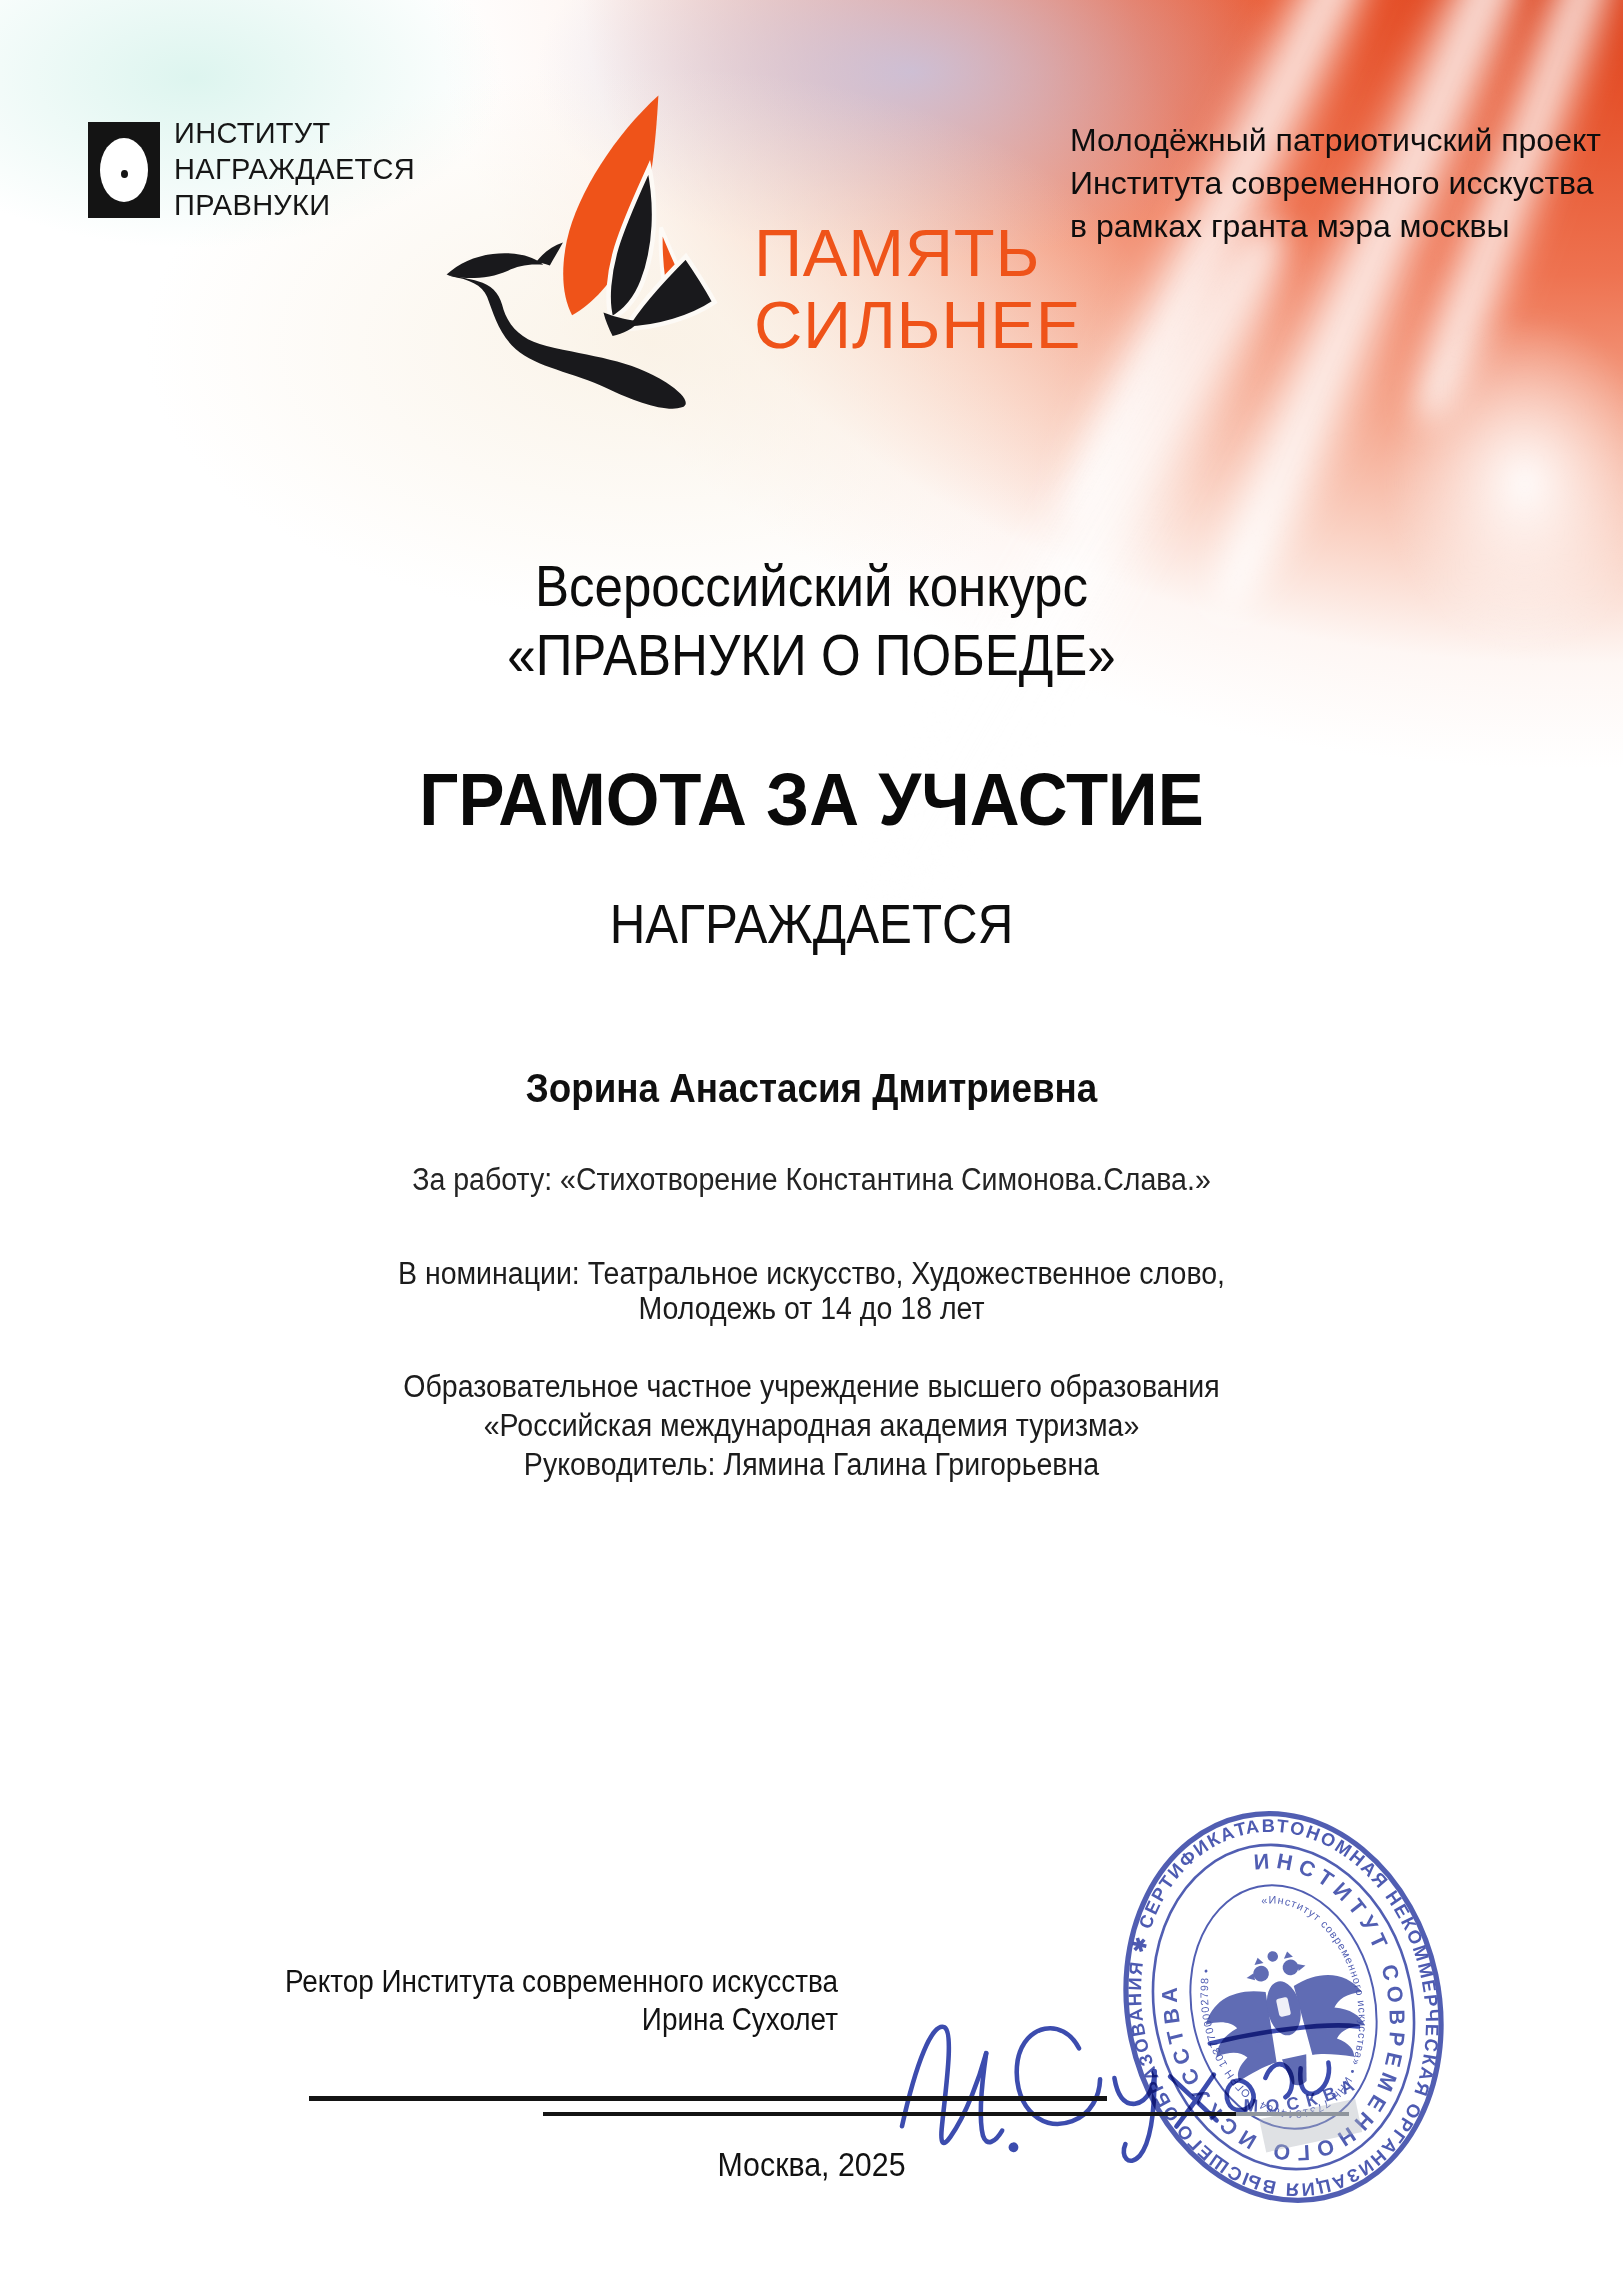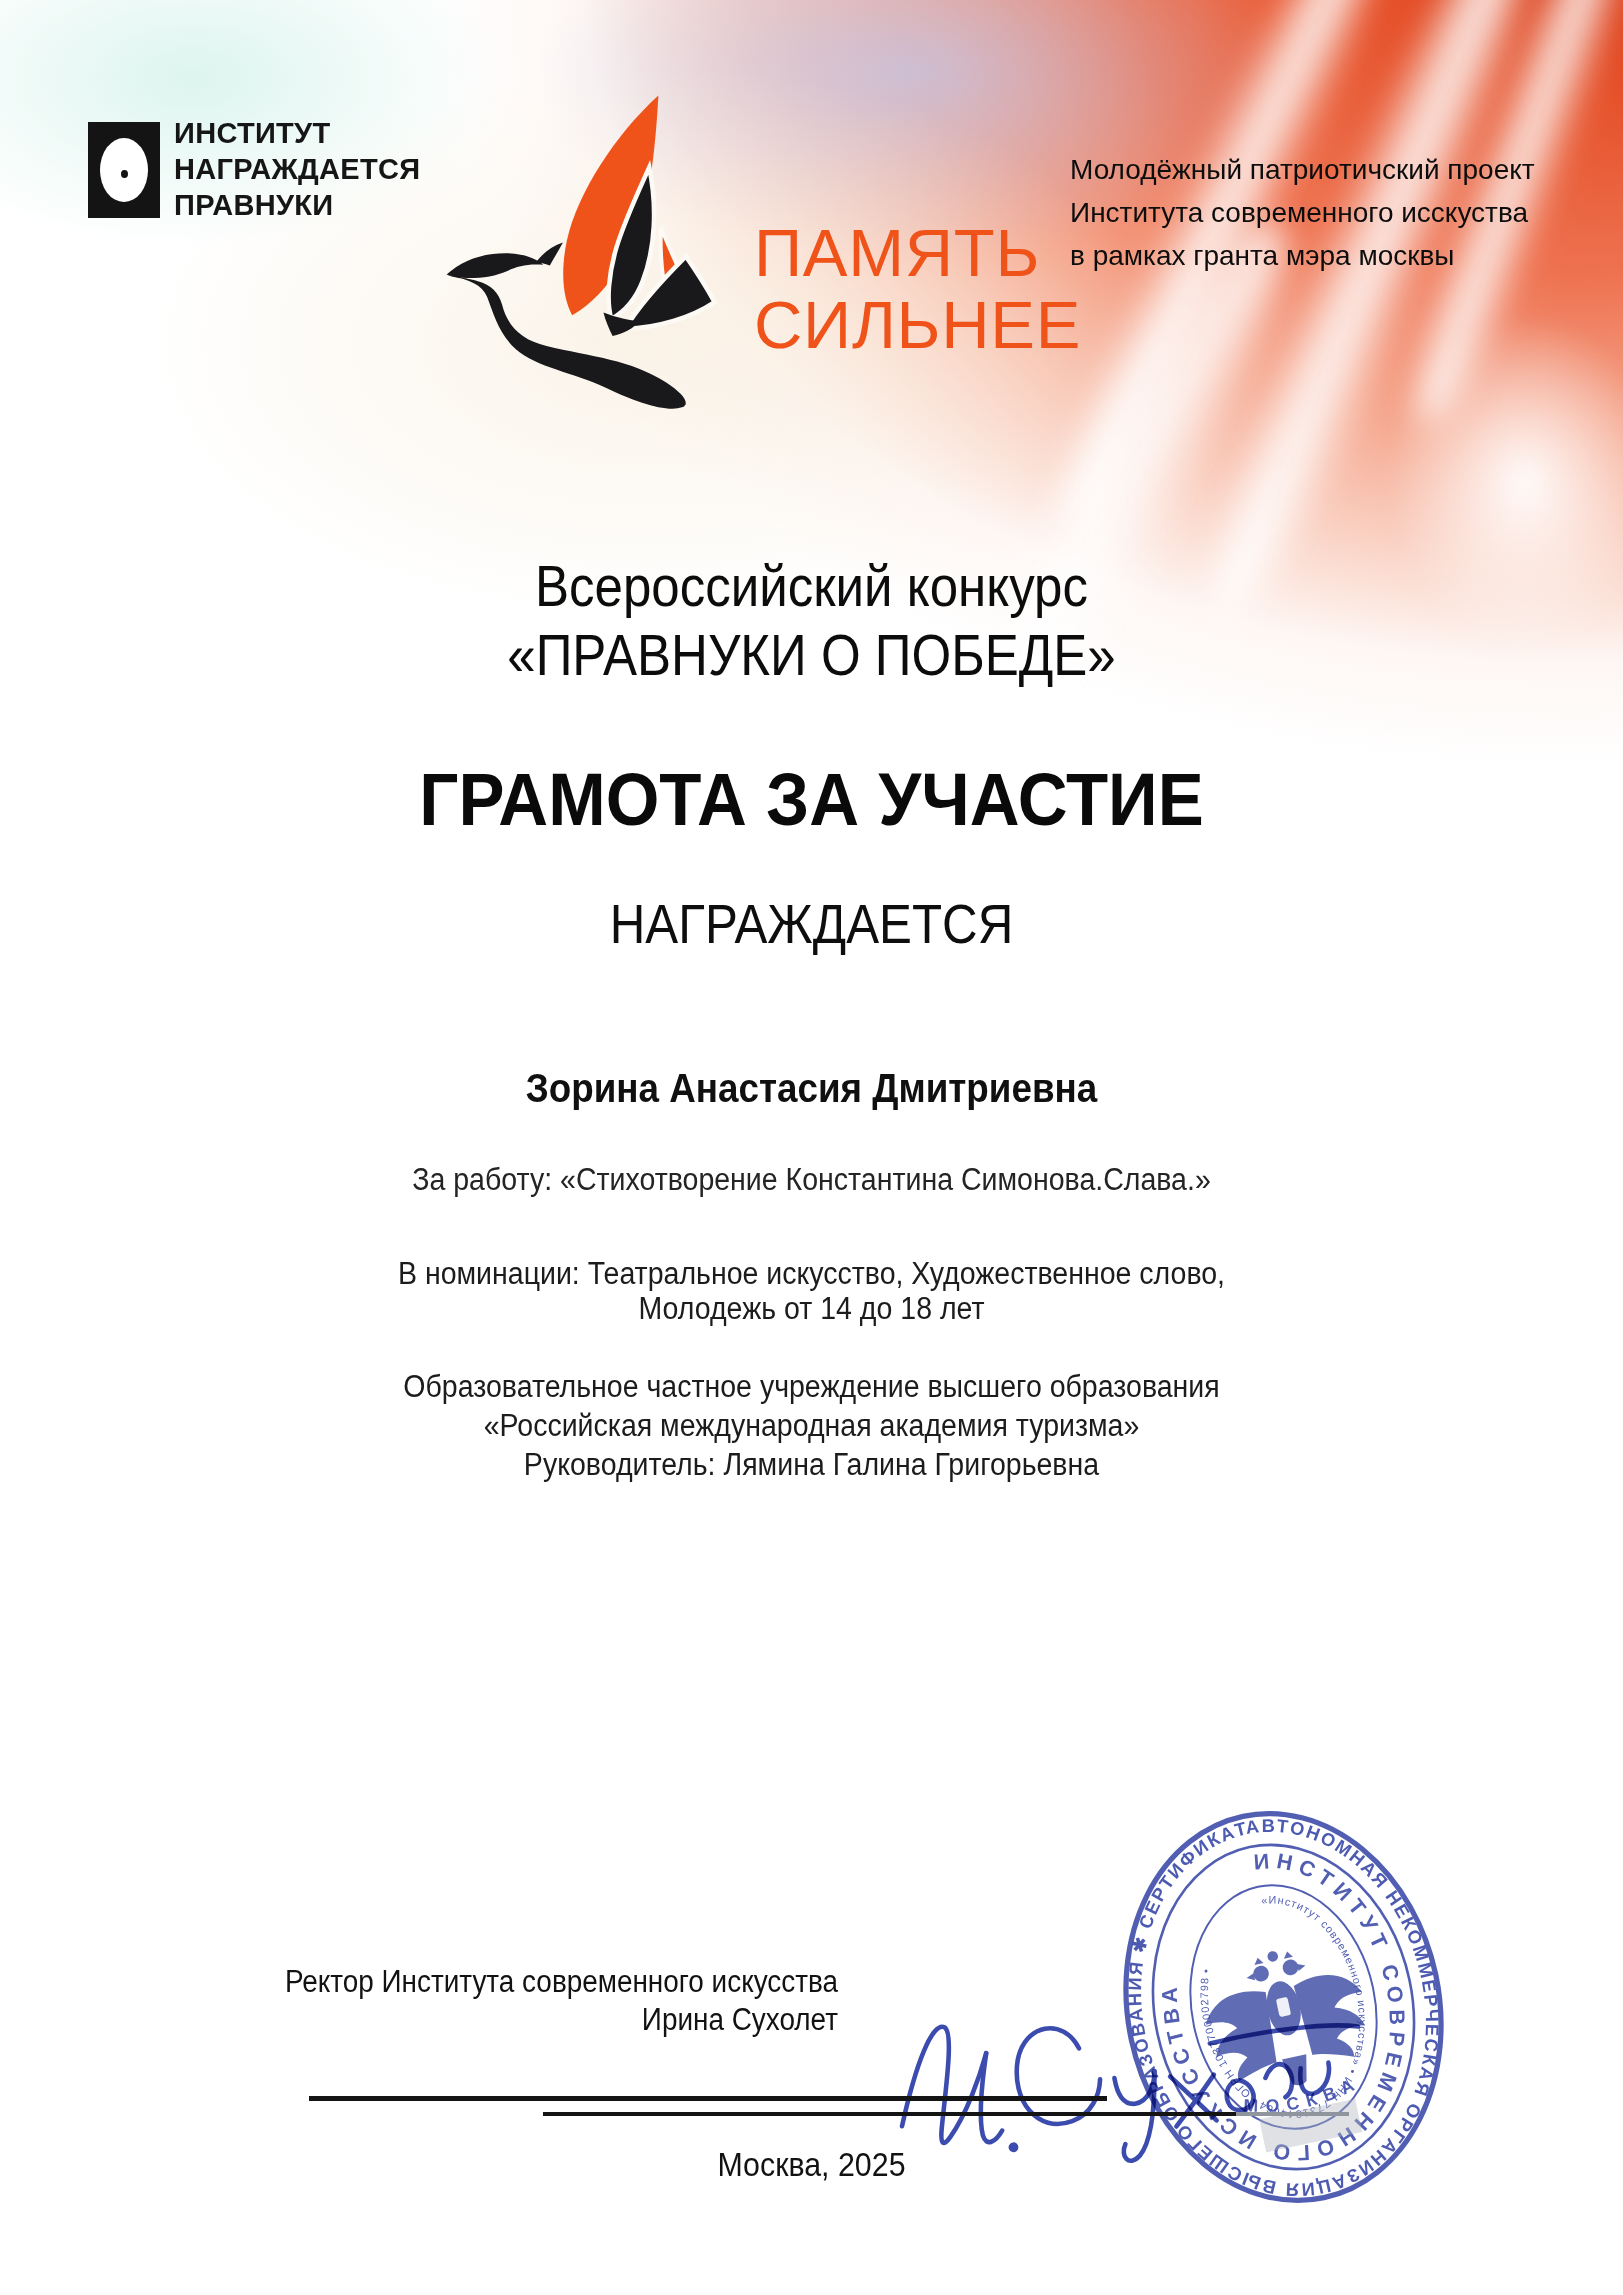"ИНСТИТУТ" .isi-name { font-weight: 700 -> 400 }
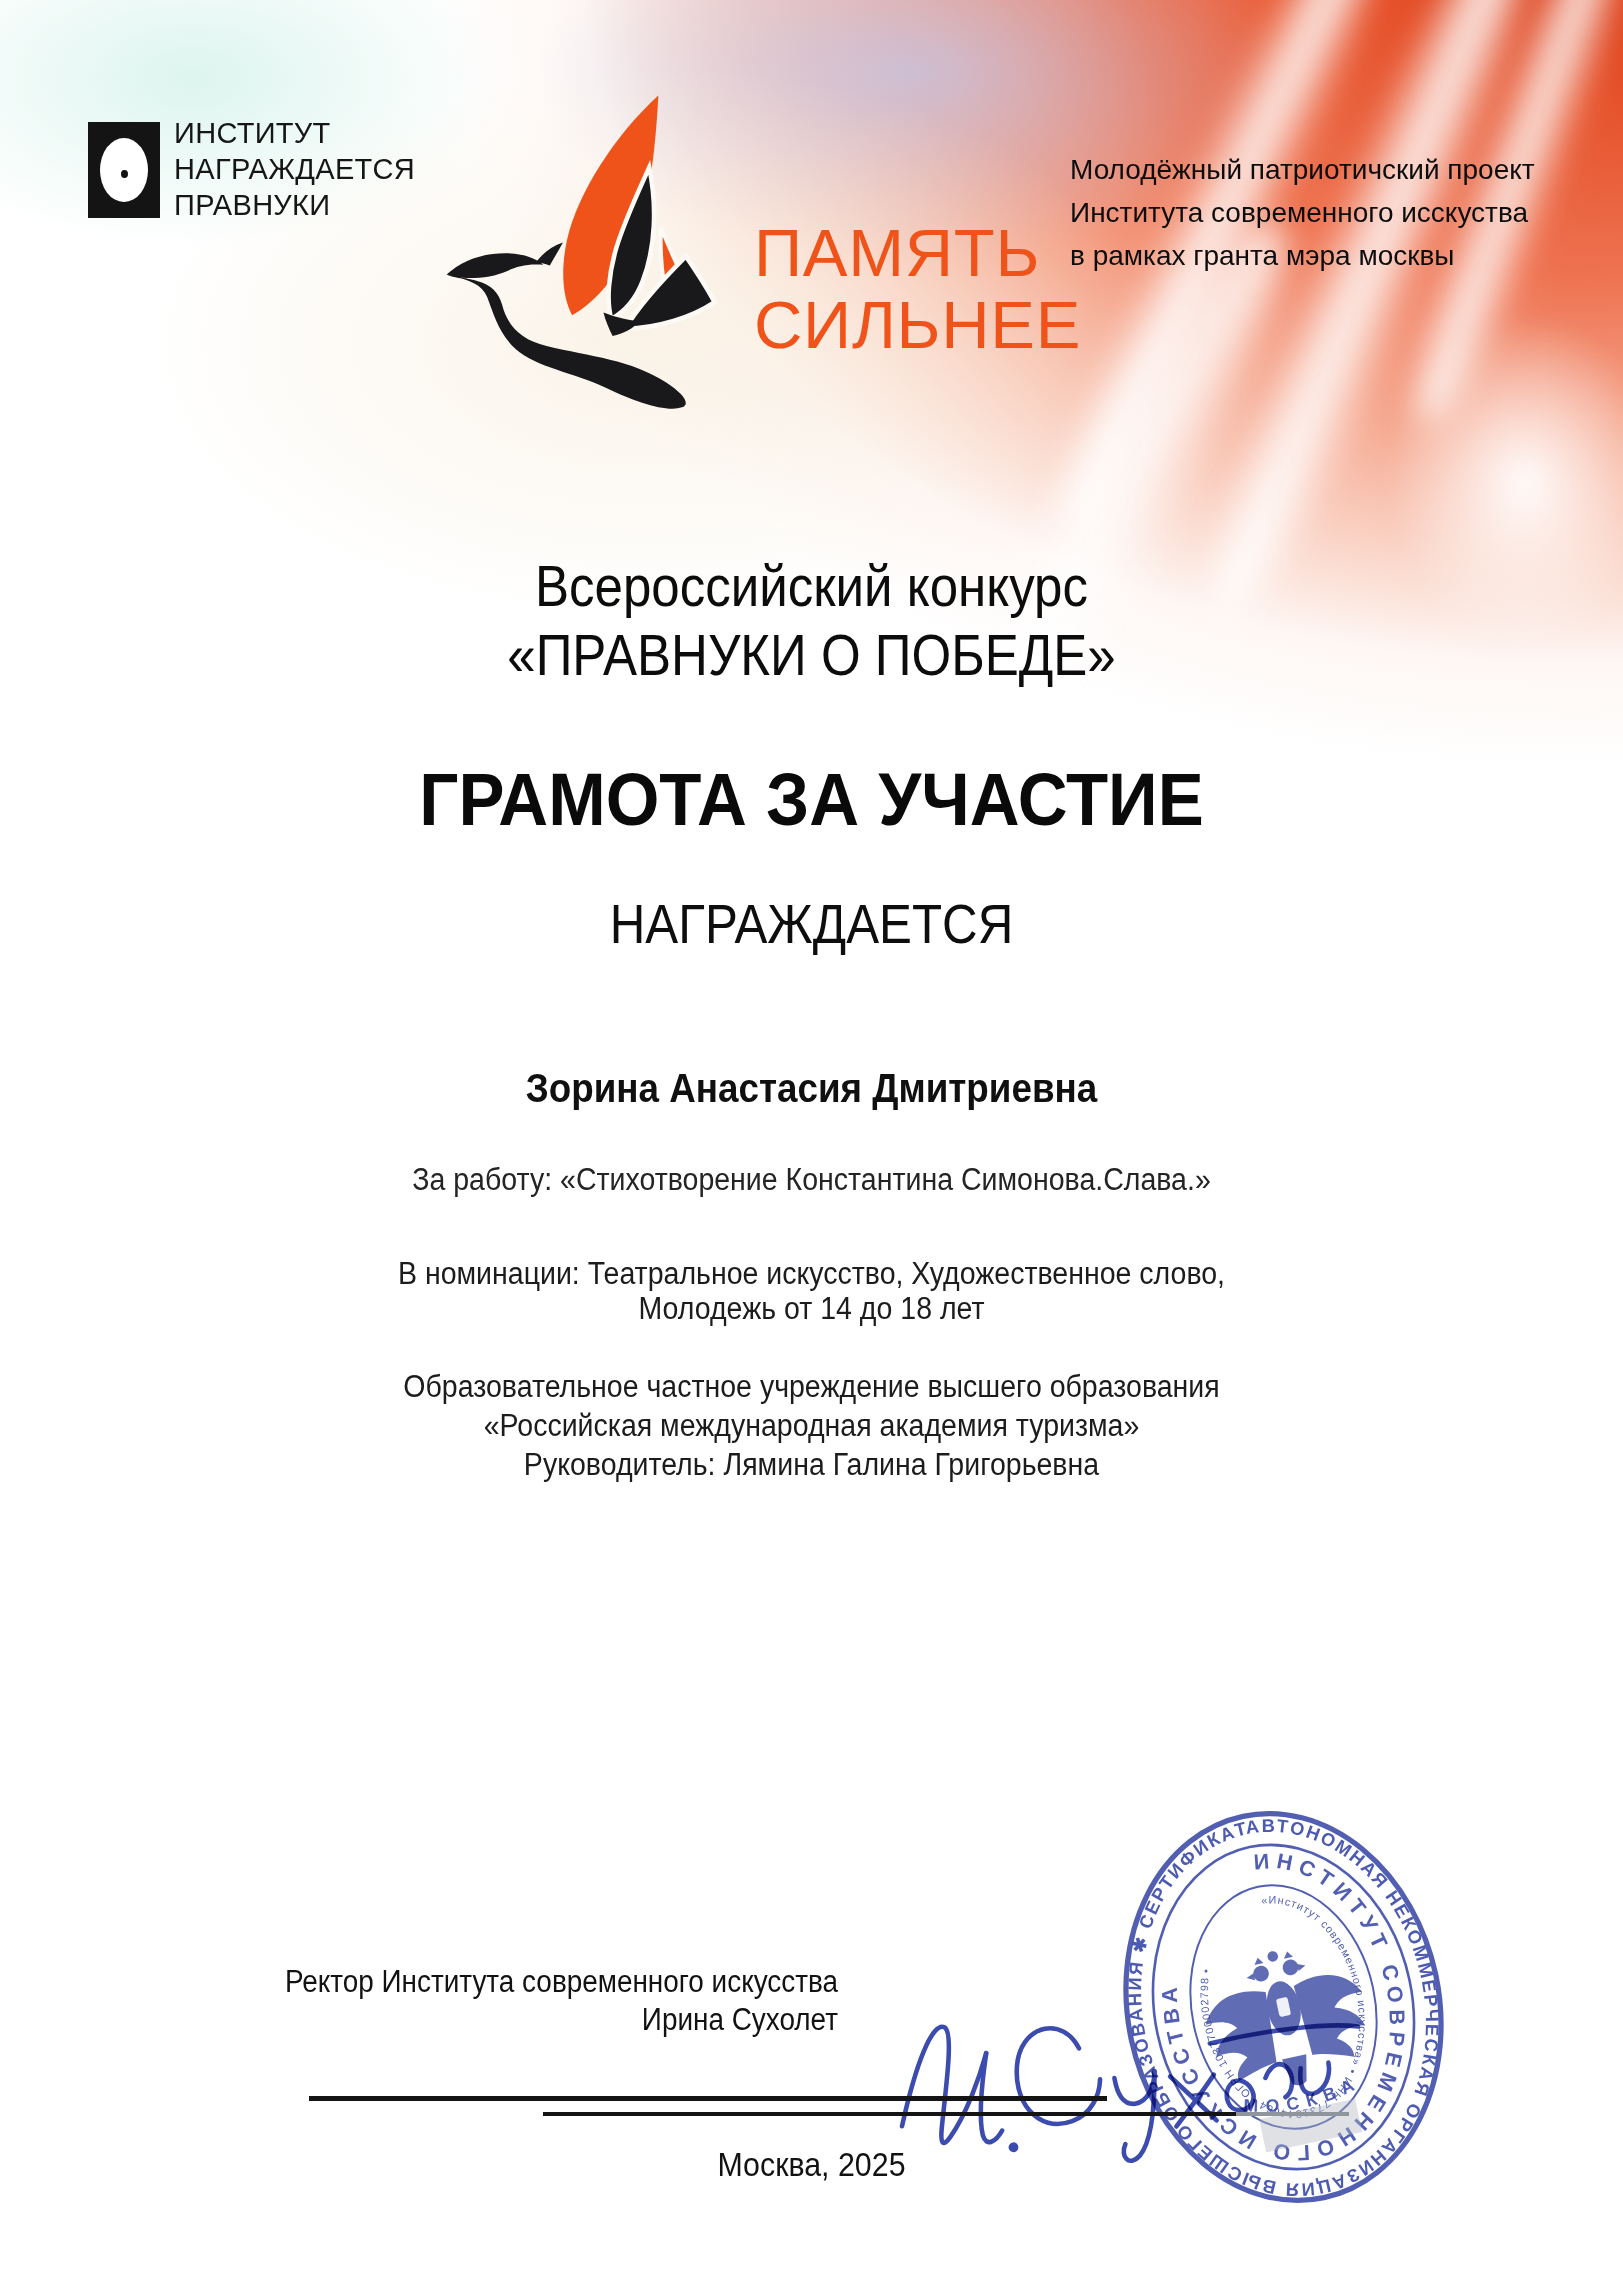"Молодёжный патриотичский проект" .note { font-size: 28px -> 32px; margin-top: 29px -> none }
